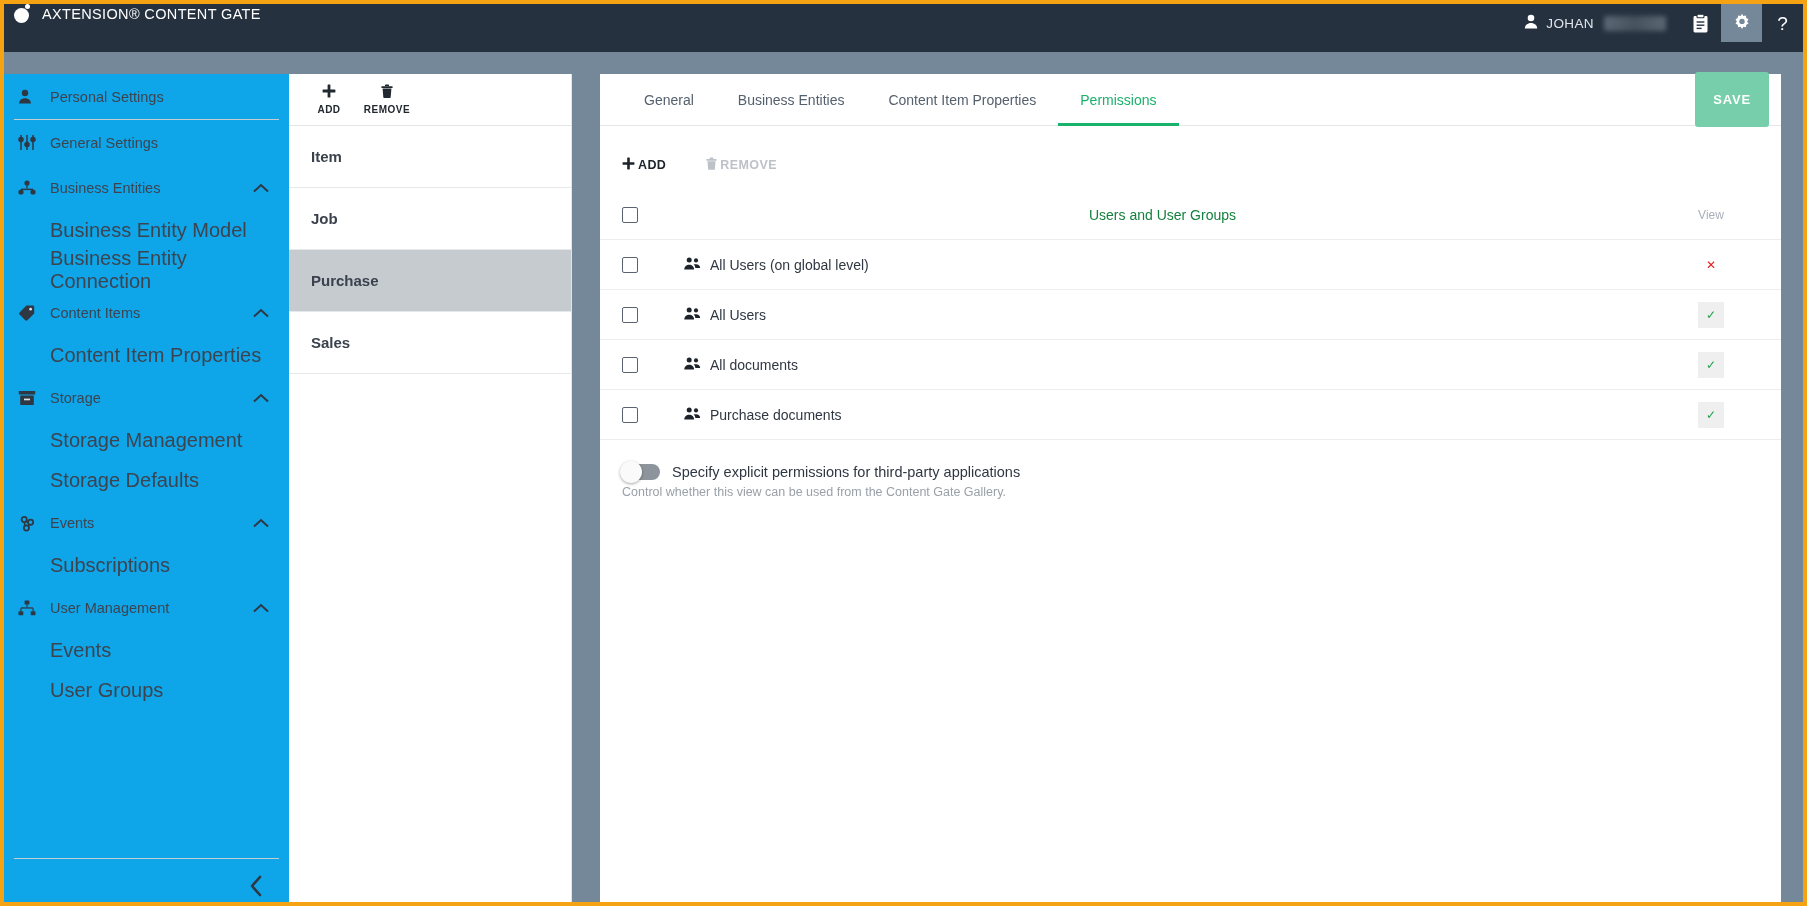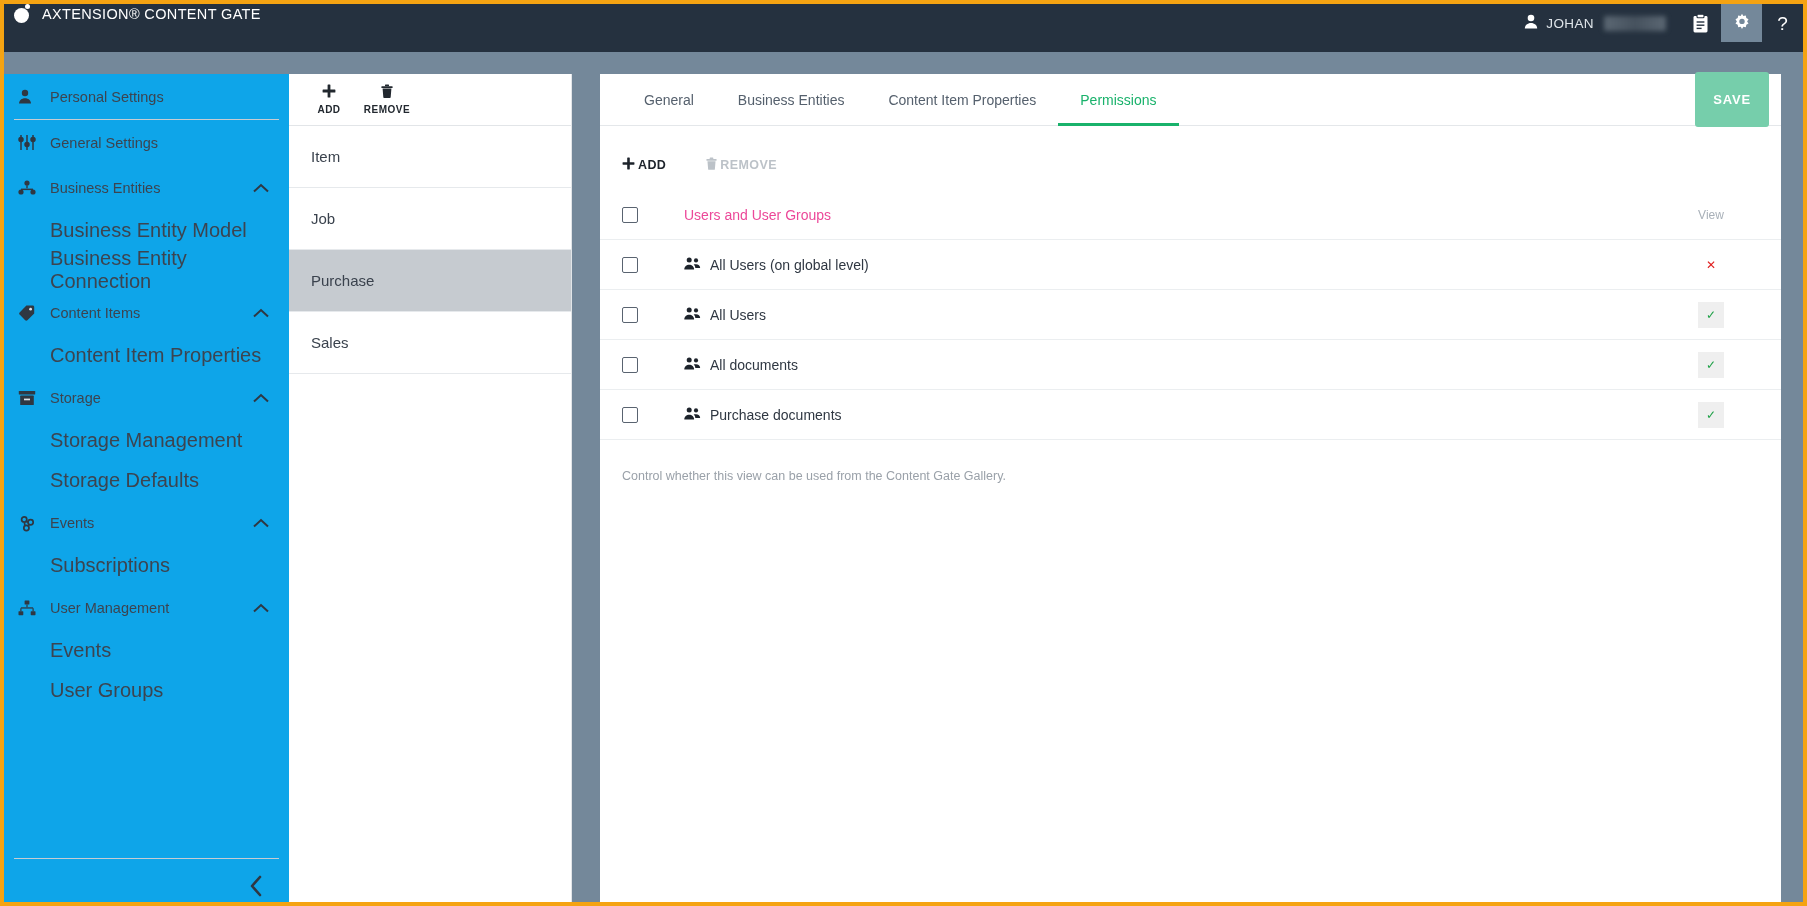"Item" .list-row { font-weight: none -> bold }
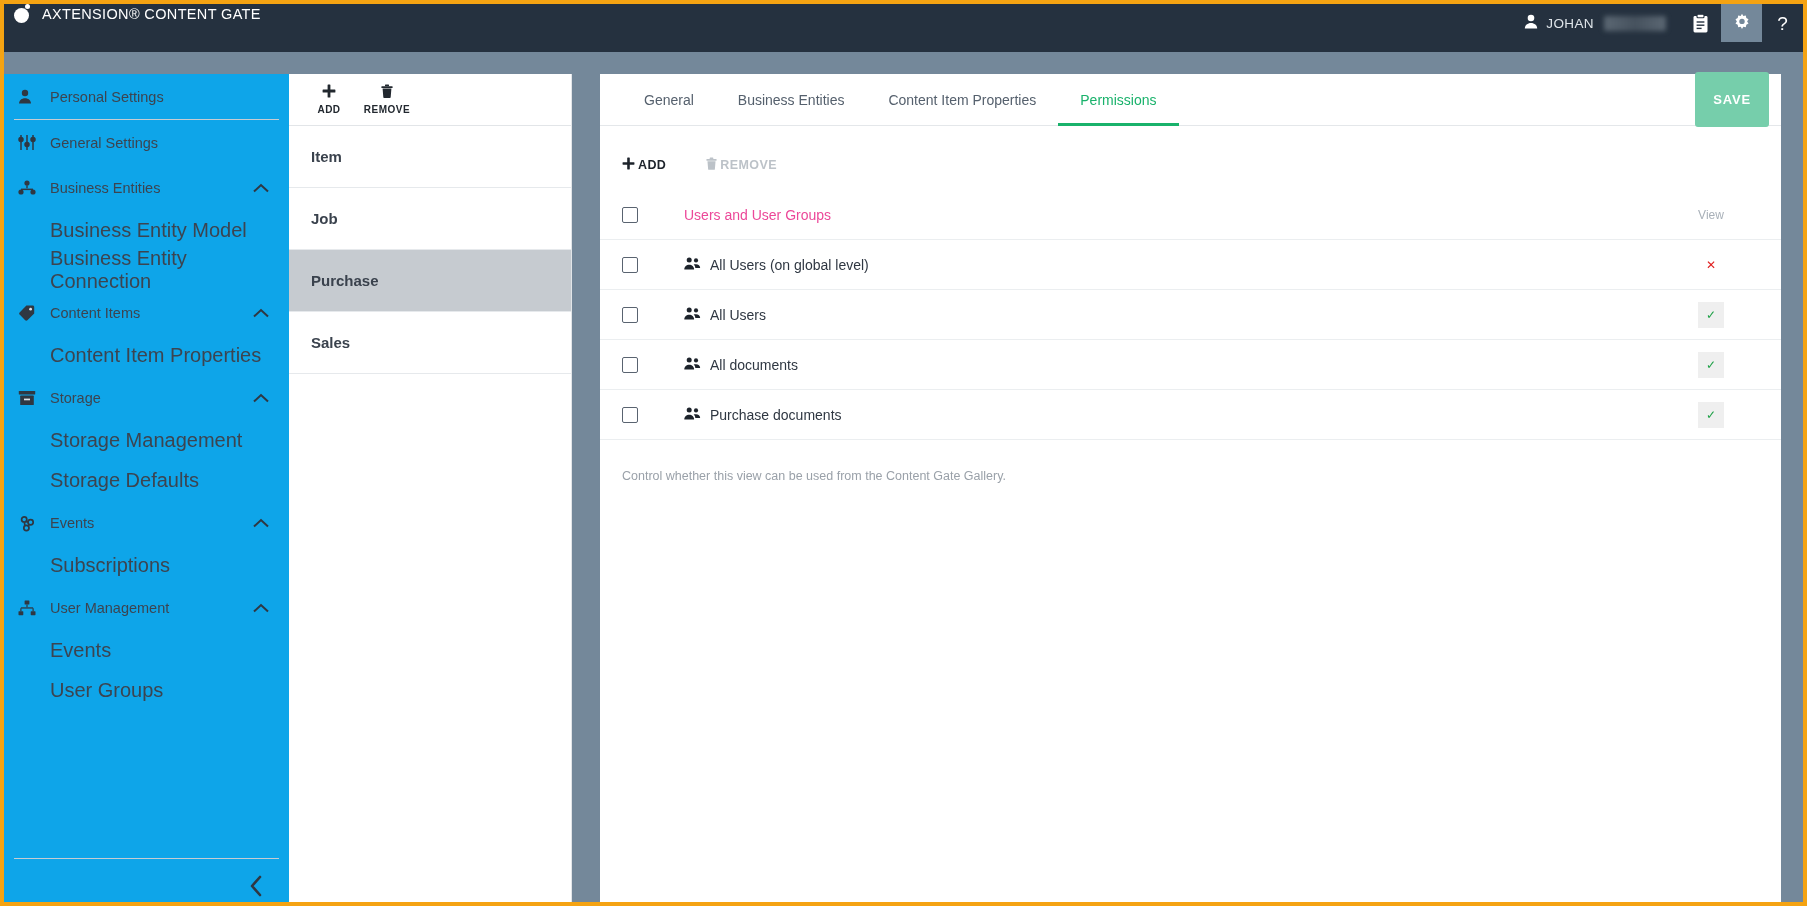"Users and User Groups" .perm-head .name-cell { color: #ec4899 -> #15803d; justify-content: none -> center }
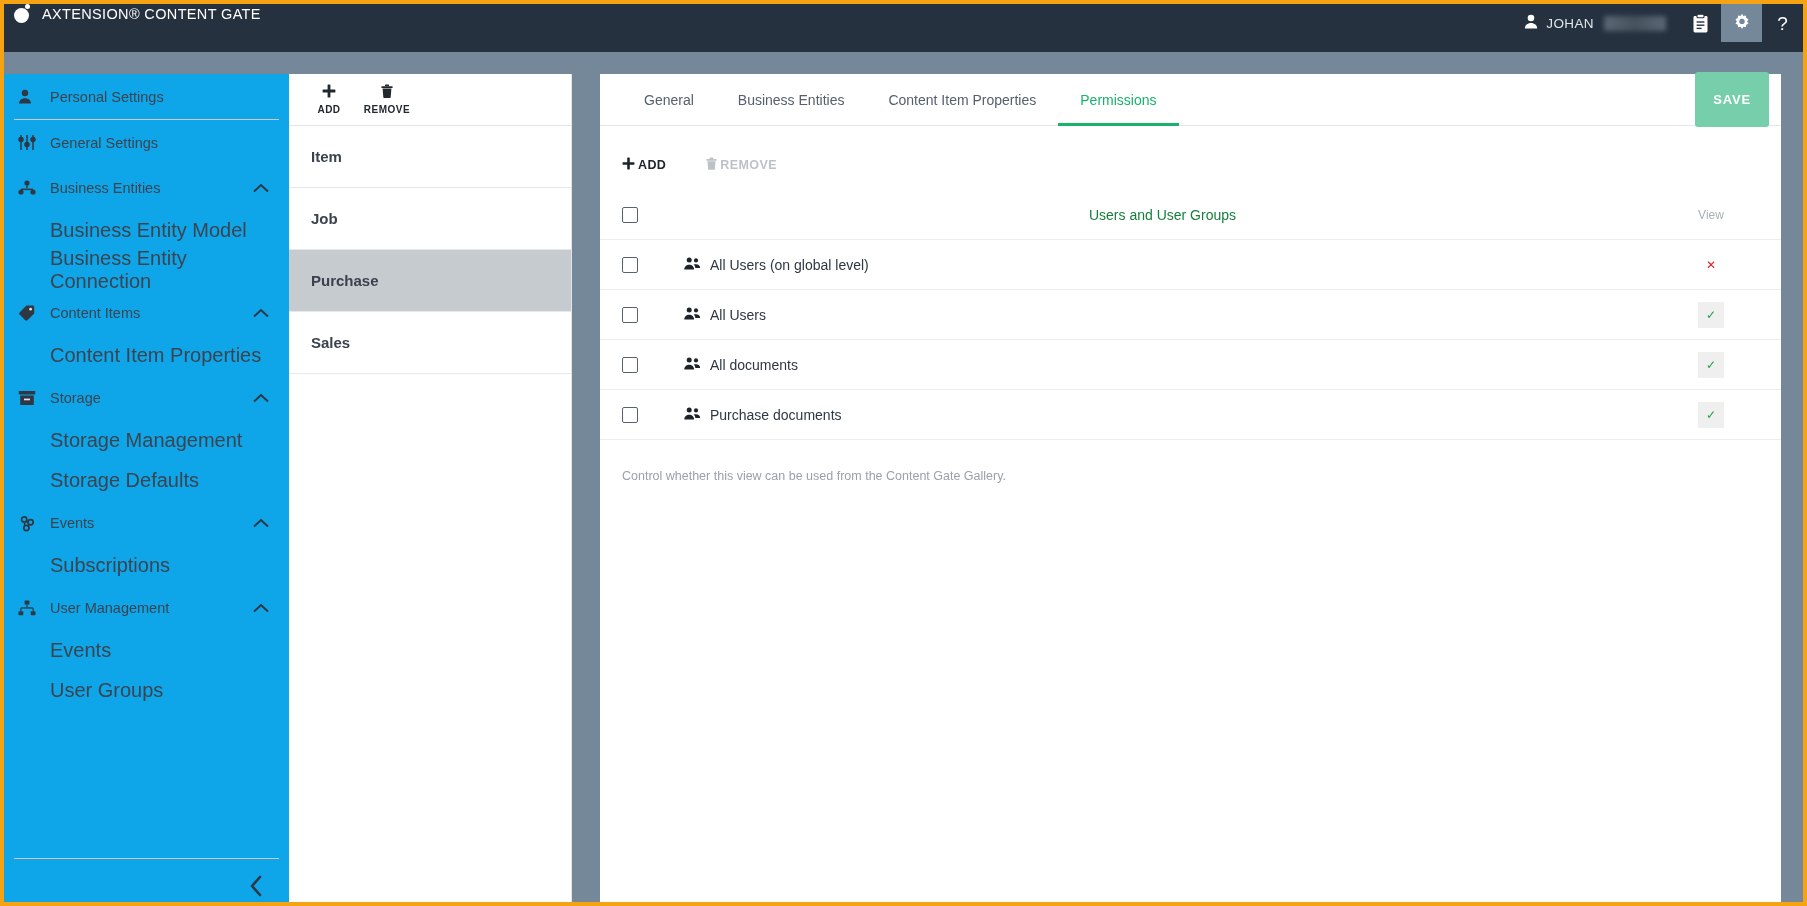"Specify explicit permissions for" div.toggle-line { html: none -> <div> <span> <span></span> </span> <span>Specify explicit permissions for third-party applications</span> </div> }
